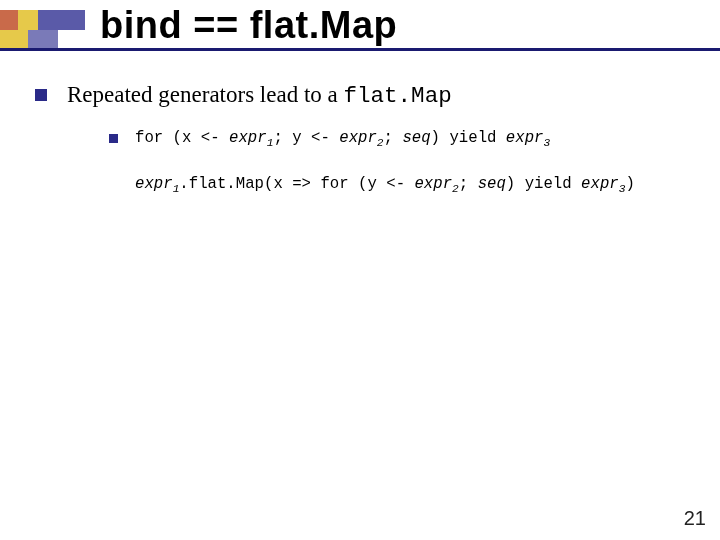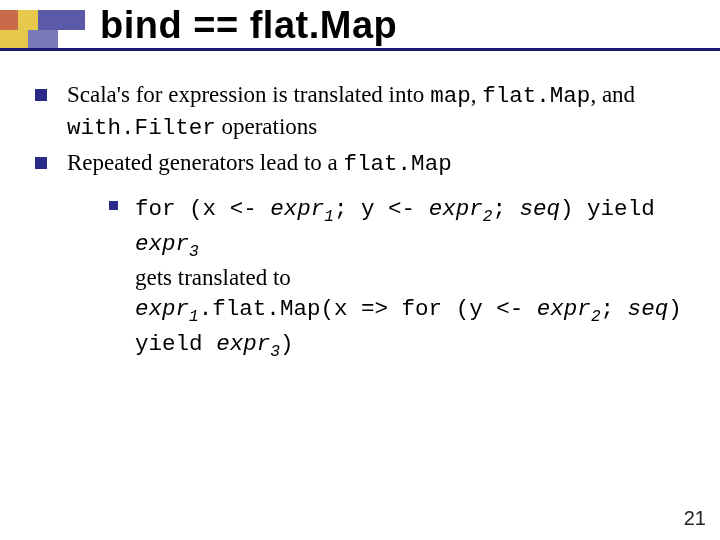"Scala's for expression is translated" li { html: <li> <span>Scala's for expression is translated into </span><span>map</span><span>, </span><span>flat.Map</span><span>, and </span><span>with.Filter</span><span> operations</span> </li> -> none }
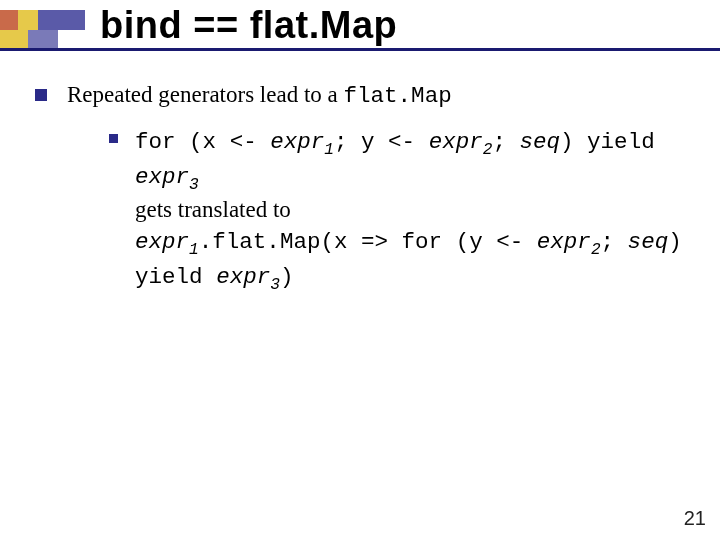"for (x <- expr1; y" ul.sub { font-size: 23px -> 16px }
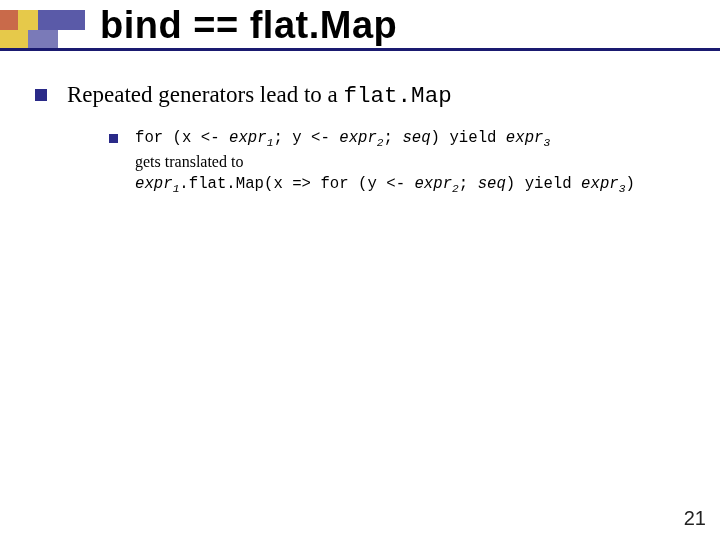"gets translated to" span { html: <span>gets translated to</span> -> none }
